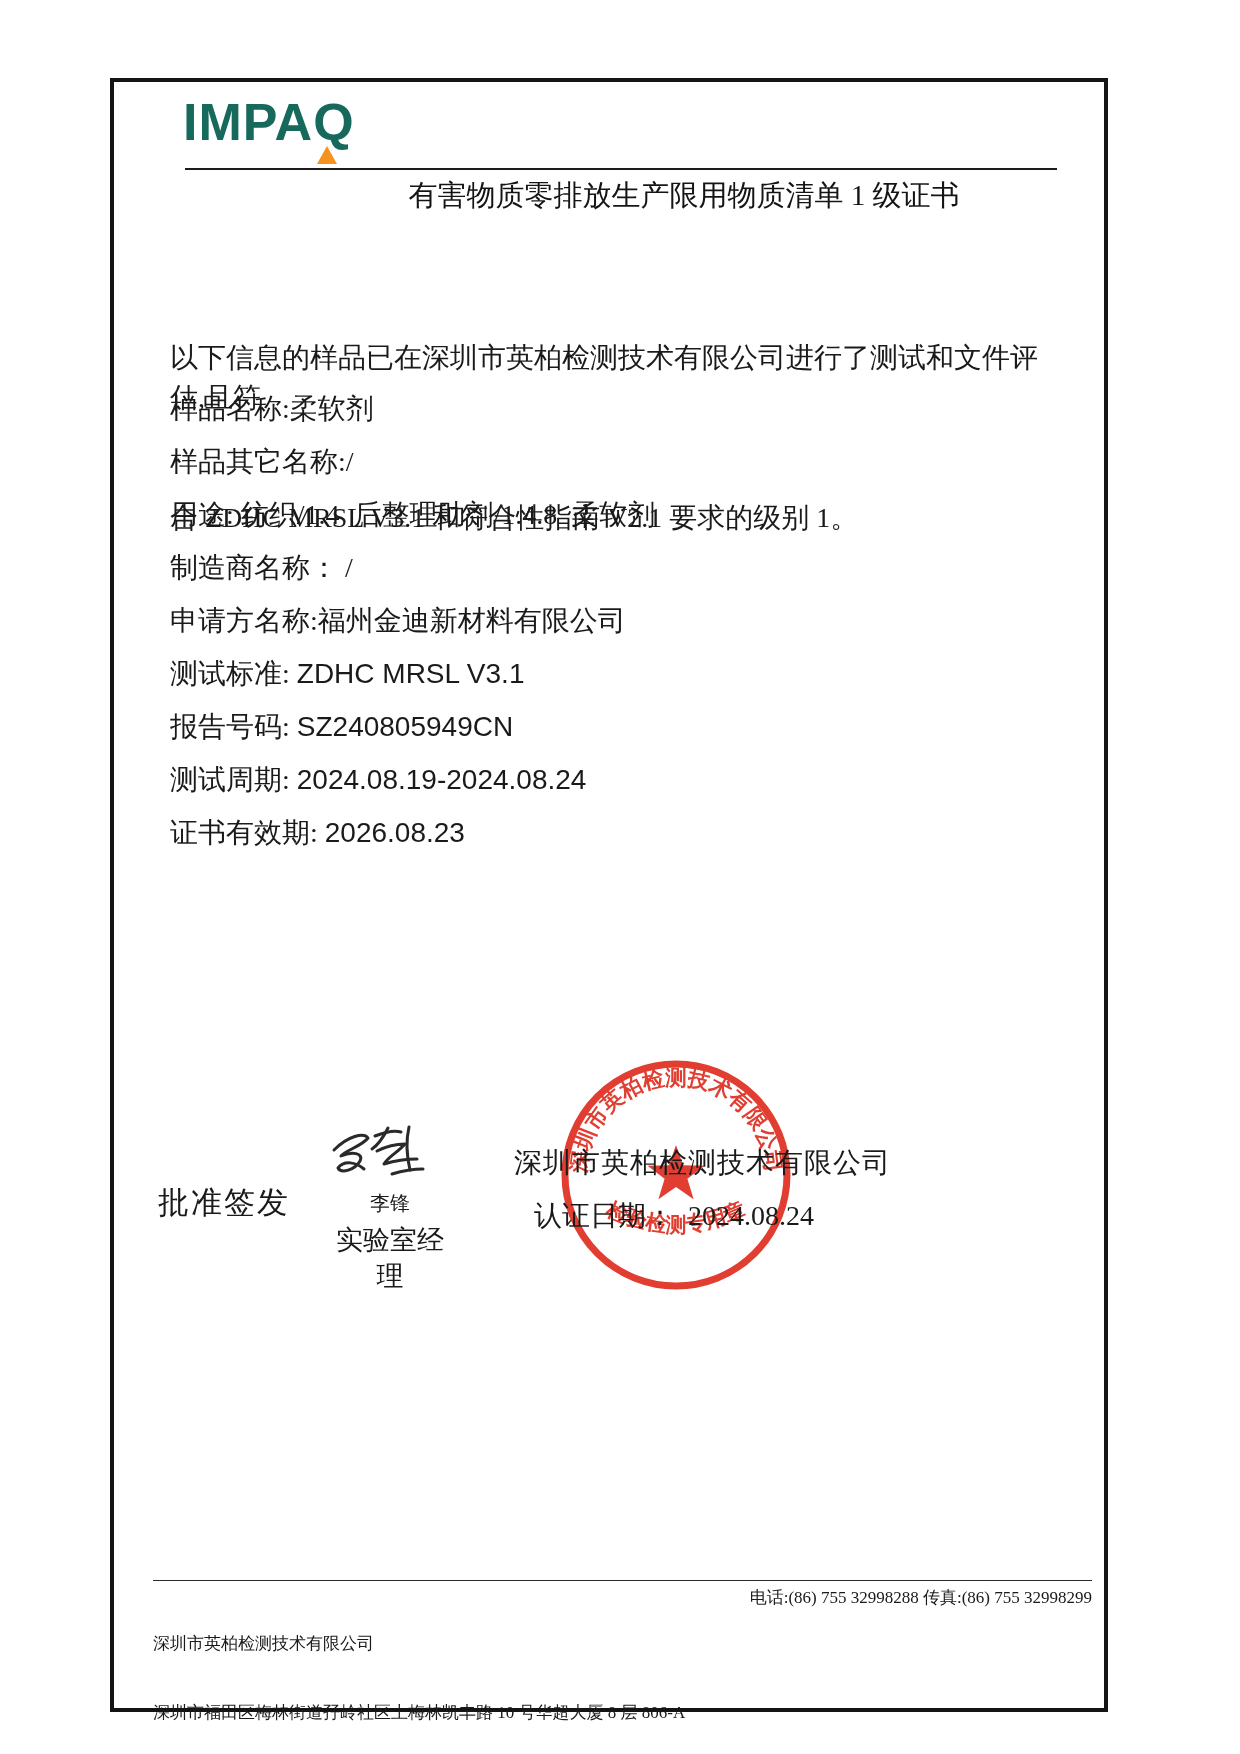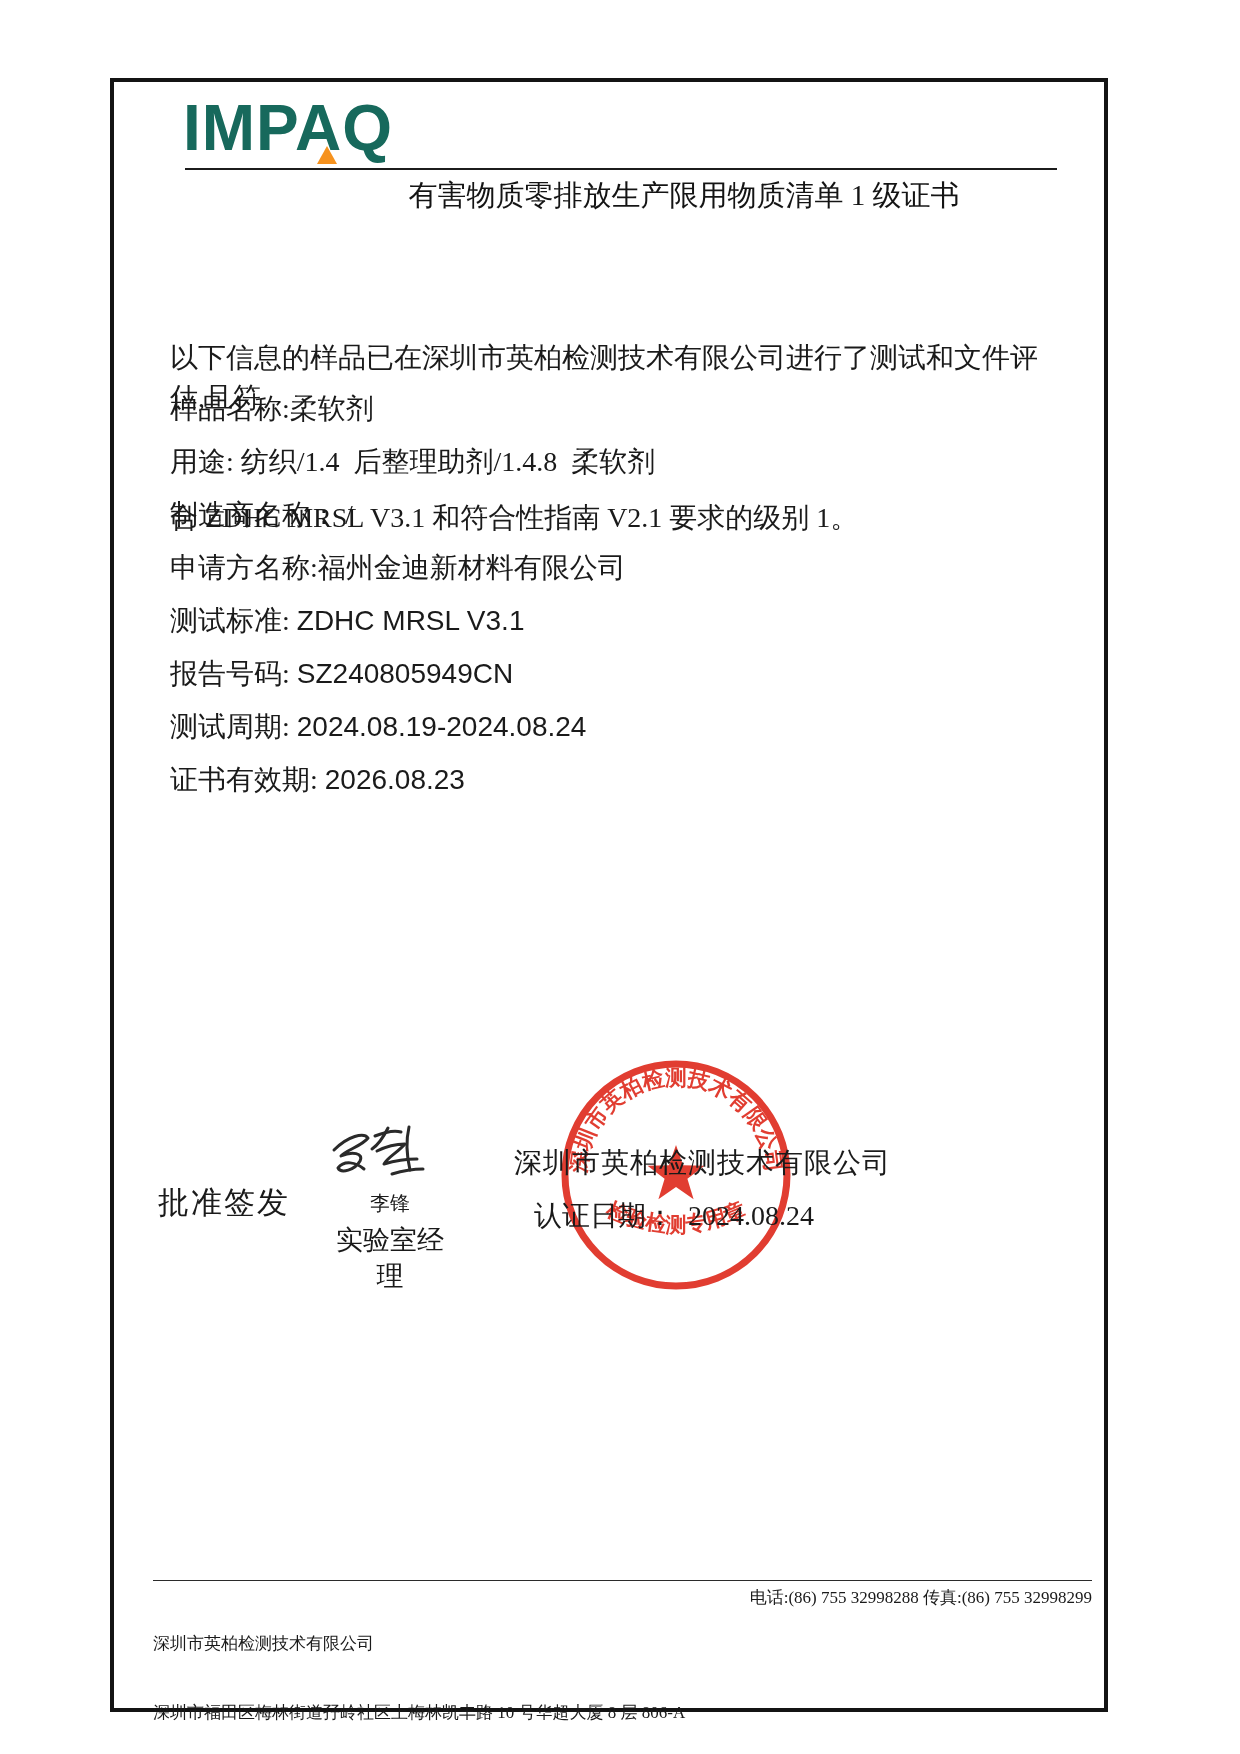"IMPAQ" .logo { font-size: 64px -> 52px }
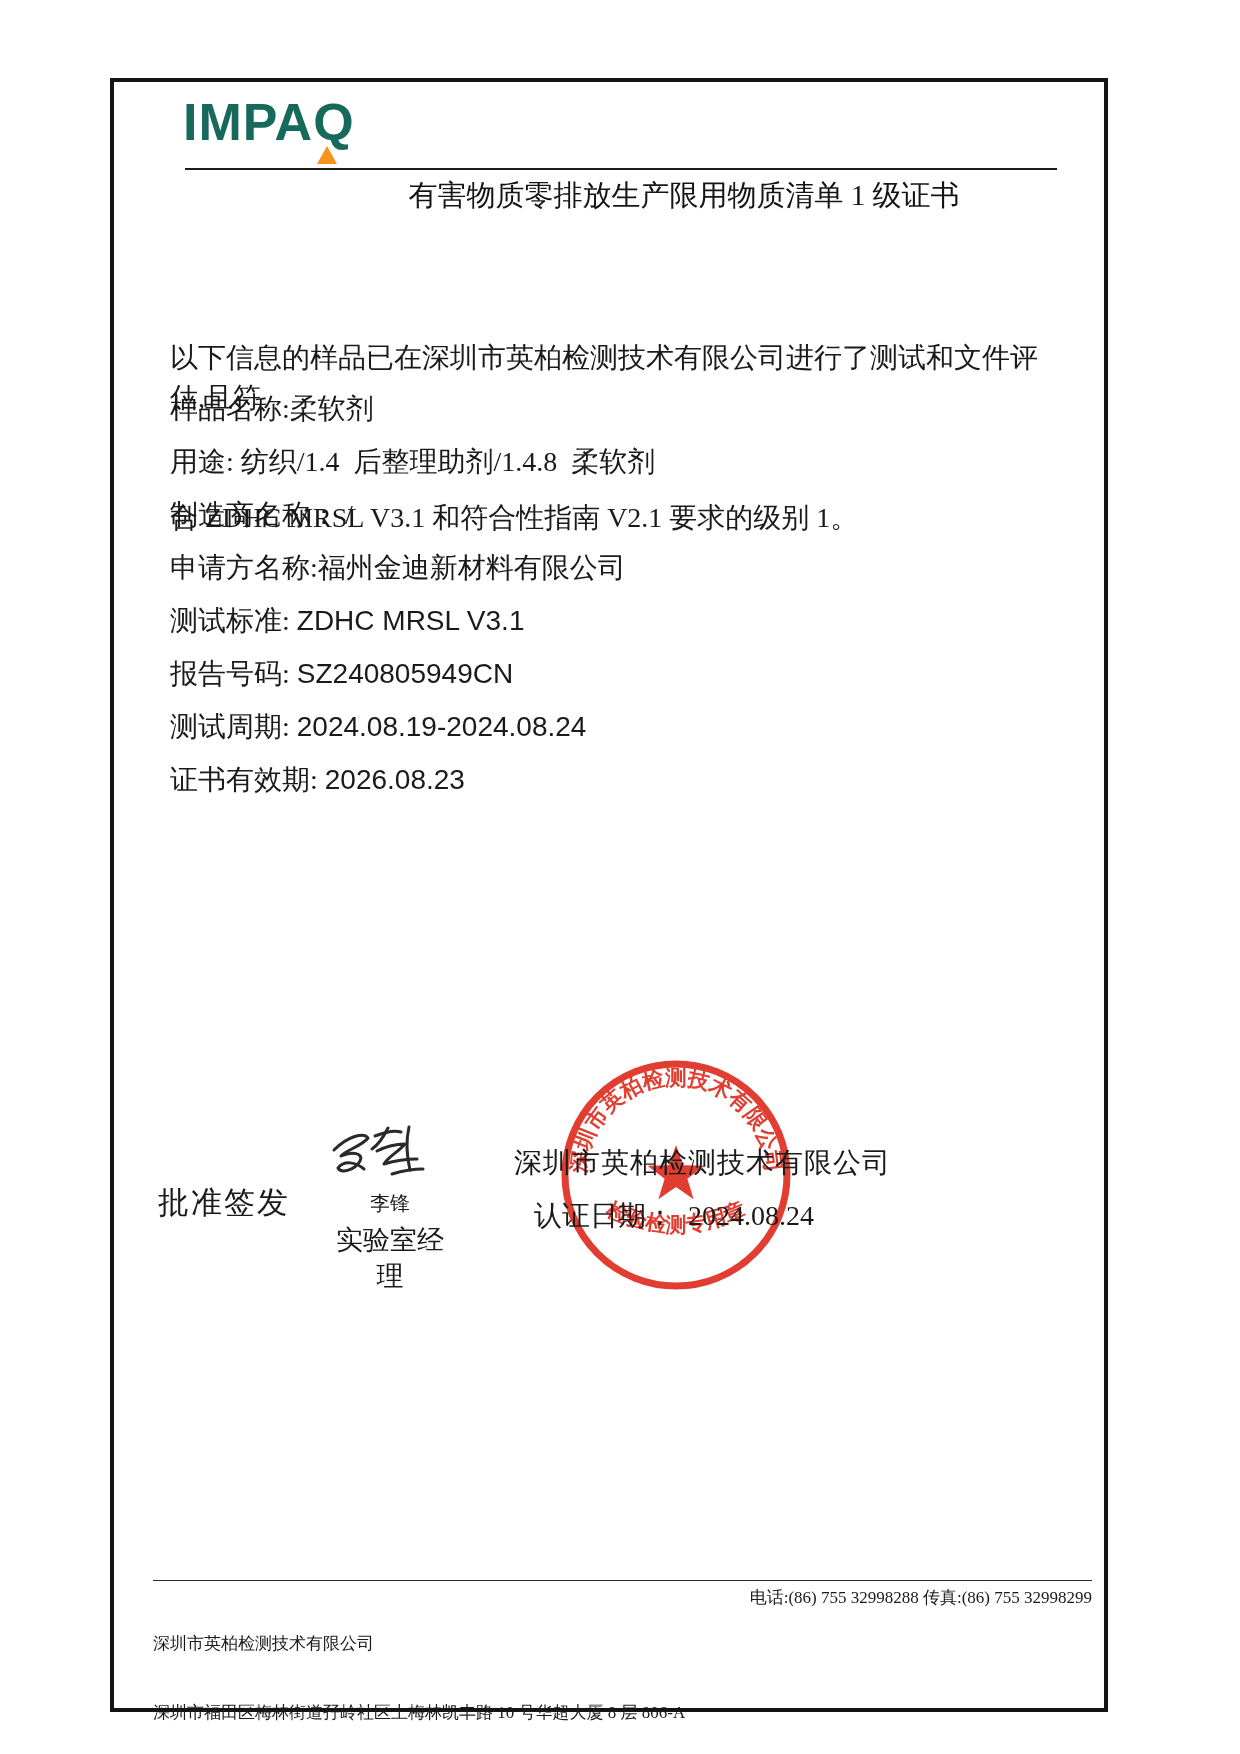"样品其它名称:/" div.detail-row { html: none -> <div><span>样品其它名称:</span><span>/</span></div> }
